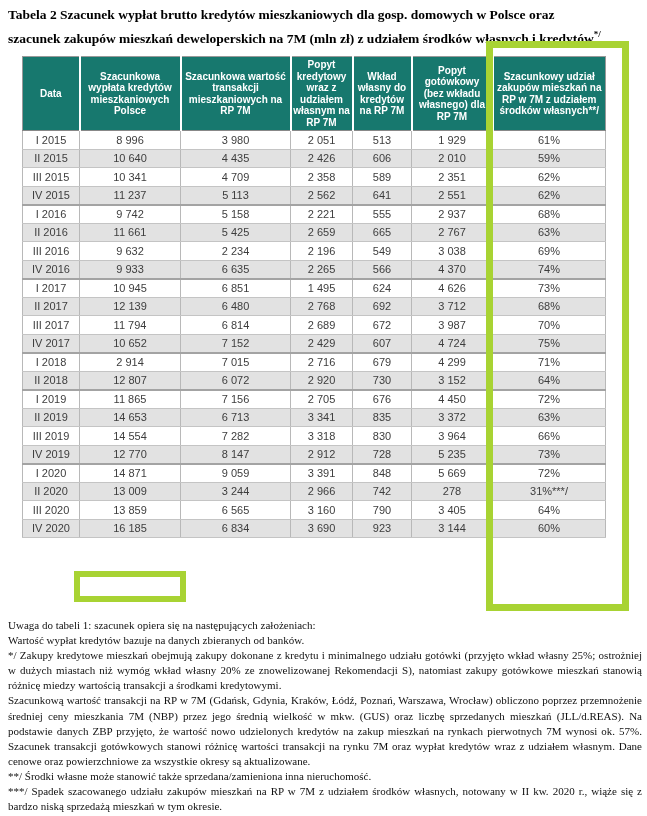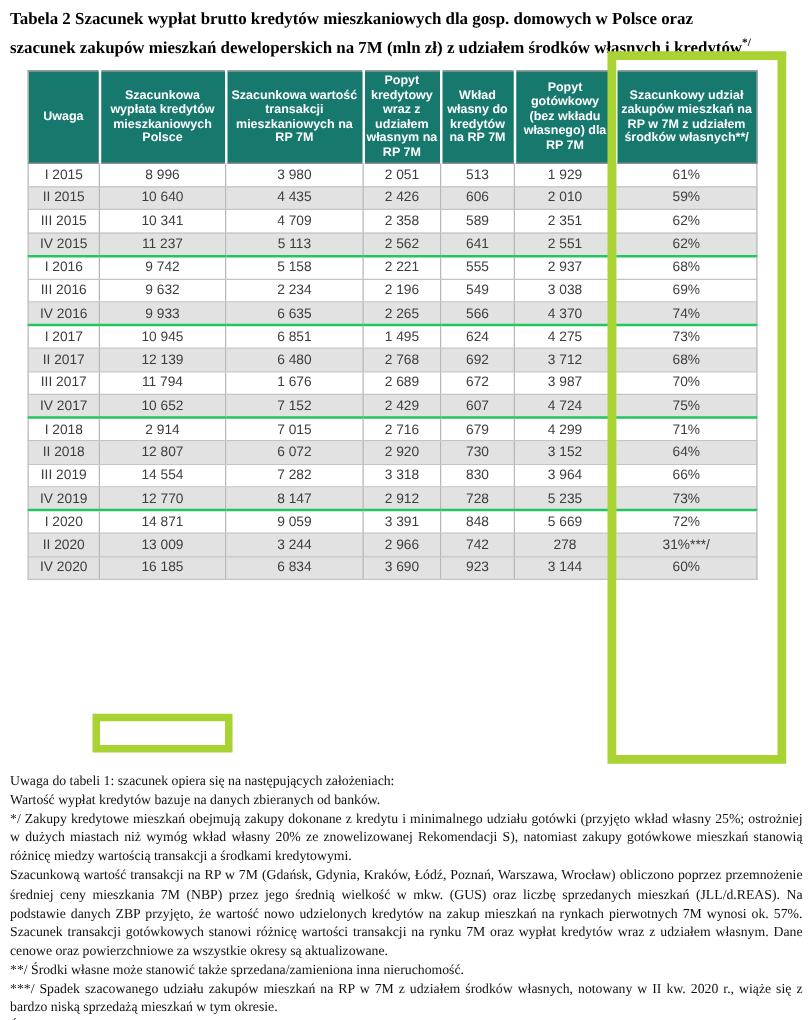"Uwaga" th { text: Uwaga -> Data }
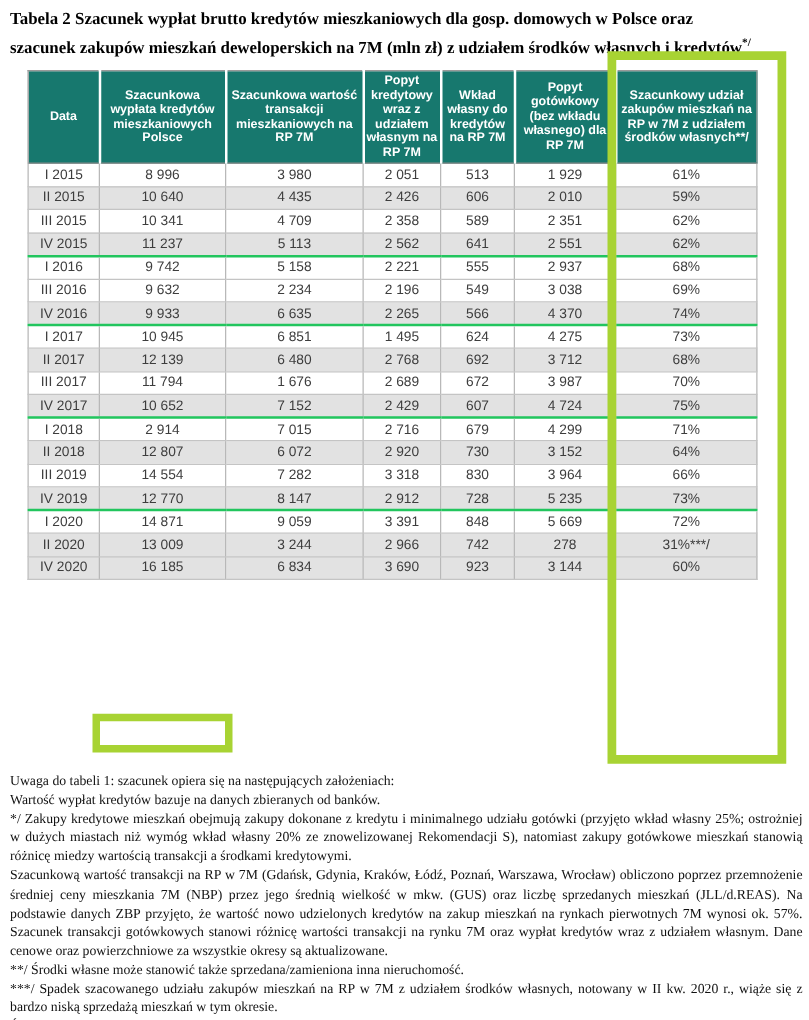"I 2016" tr.year-sep td { border-top: 2px solid #22c55e -> 2px solid #a3a3a3 }
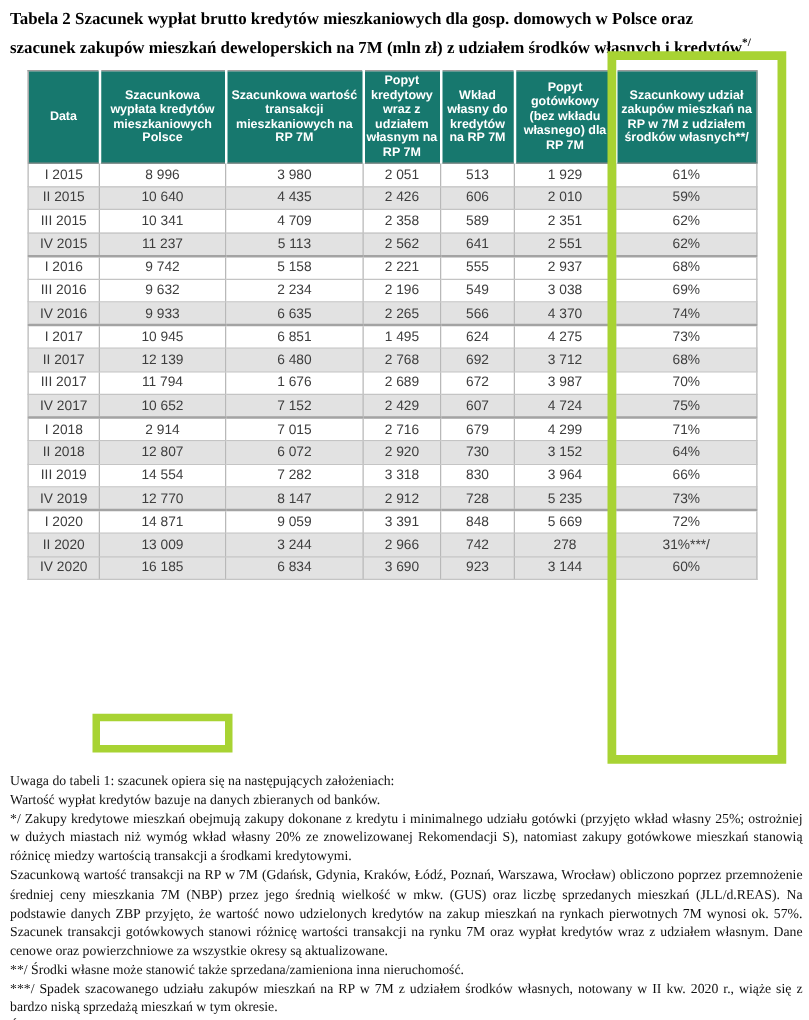"II 2016" tr.stripe { html: none -> <tr> <td>II 2016</td> <td>11 661</td> <td>5 425</td> <td>2 659</td> <td>665</td> <td>2 767</td> <td>63%</td> </tr> }
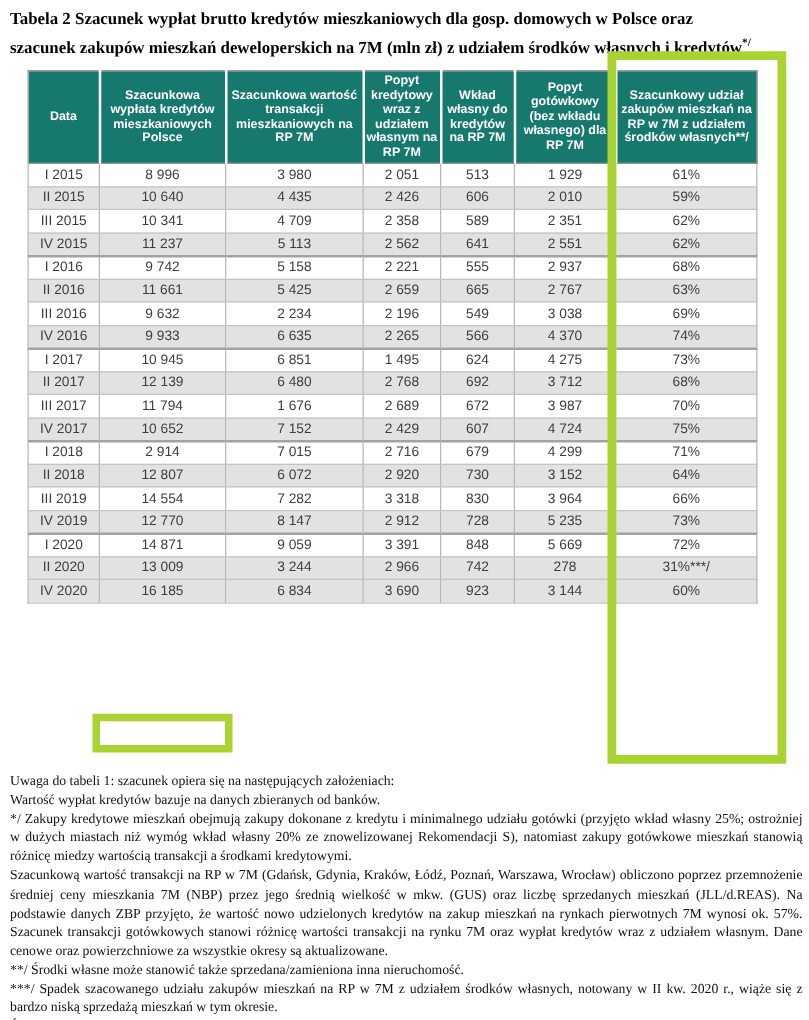"4 275" td { text: 4 275 -> 4 626 }
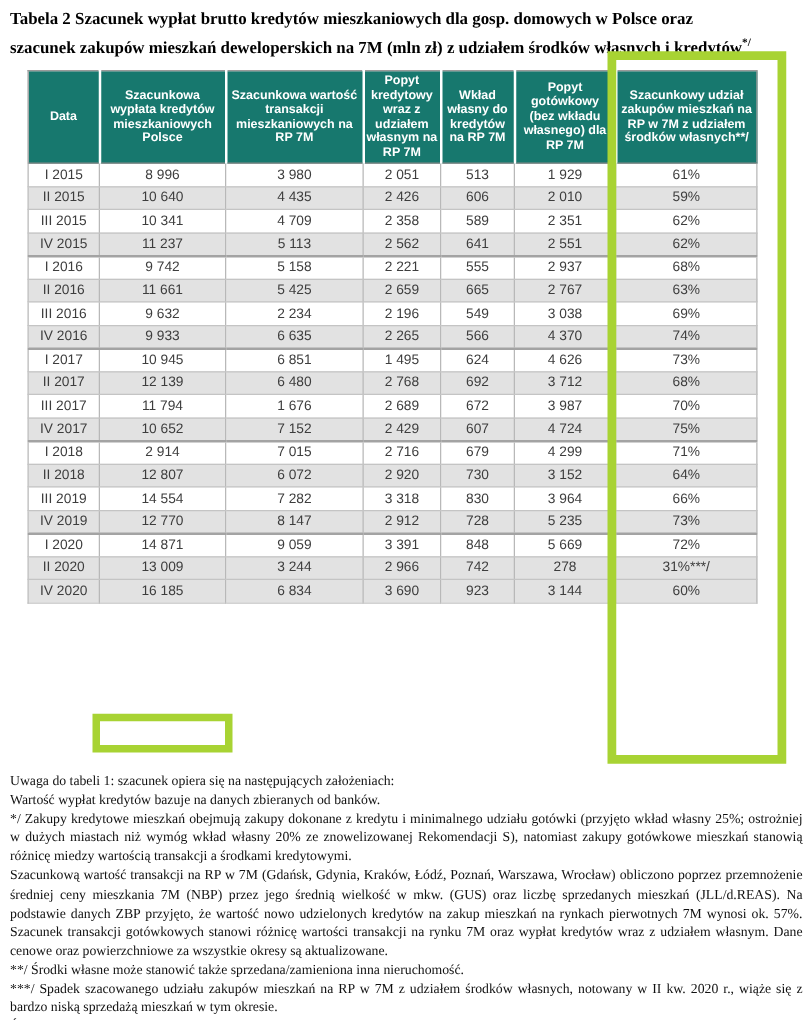"1 676" td { text: 1 676 -> 6 814 }
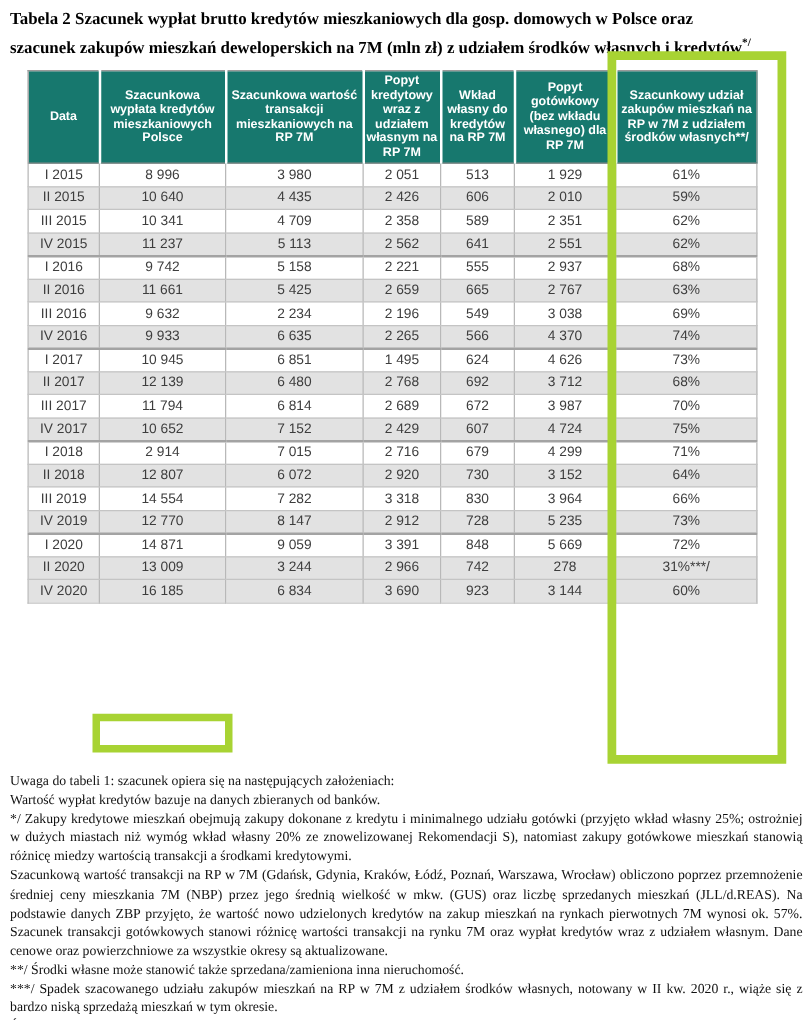"I 2019" tr.year-sep { html: none -> <tr> <td>I 2019</td> <td>11 865</td> <td>7 156</td> <td>2 705</td> <td>676</td> <td>4 450</td> <td>72%</td> </tr> }
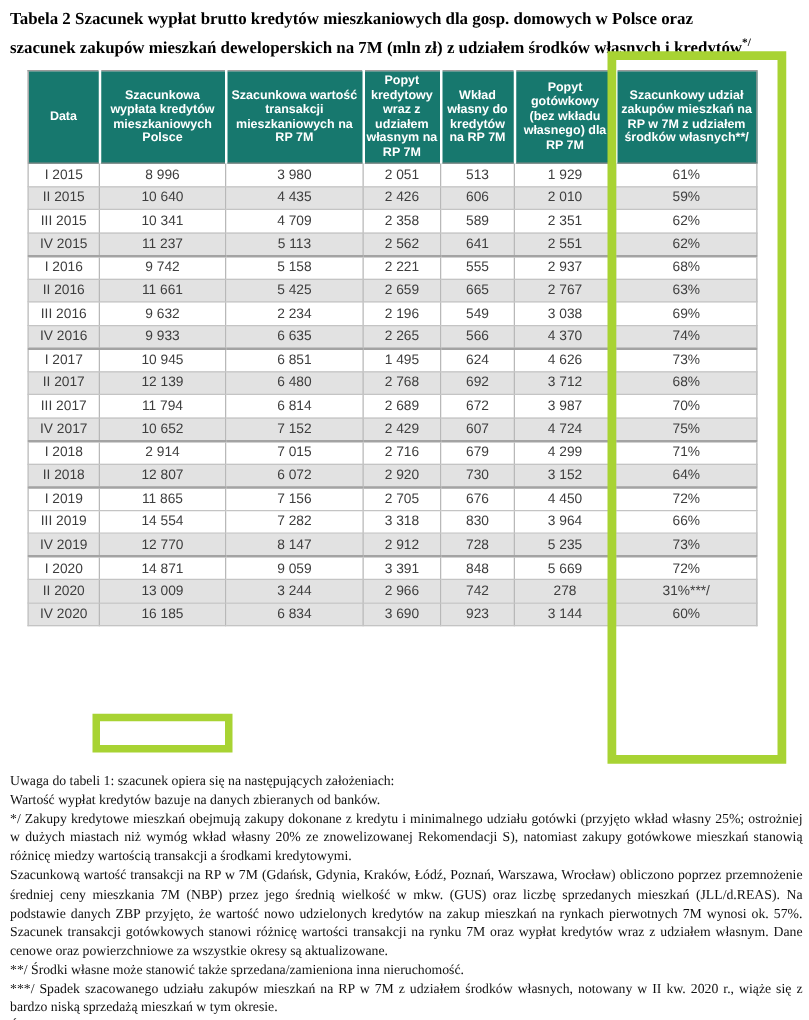"II 2019" tr.stripe { html: none -> <tr> <td>II 2019</td> <td>14 653</td> <td>6 713</td> <td>3 341</td> <td>835</td> <td>3 372</td> <td>63%</td> </tr> }
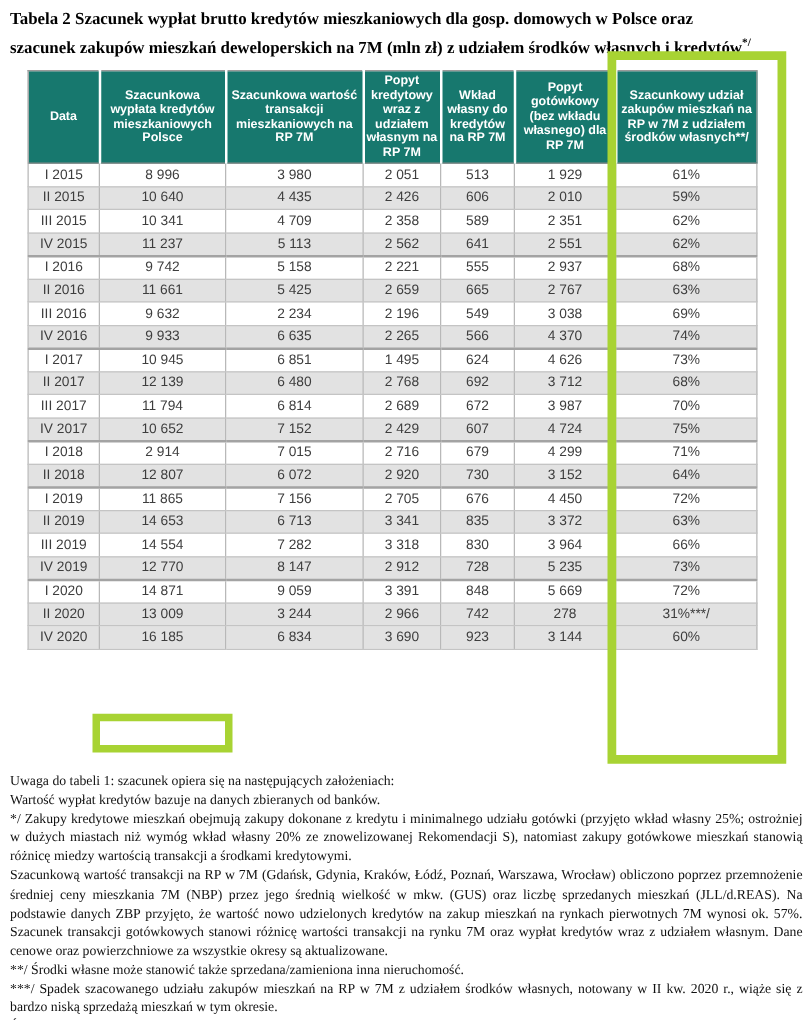"III 2020" tr { html: none -> <tr> <td>III 2020</td> <td>13 859</td> <td>6 565</td> <td>3 160</td> <td>790</td> <td>3 405</td> <td>64%</td> </tr> }
